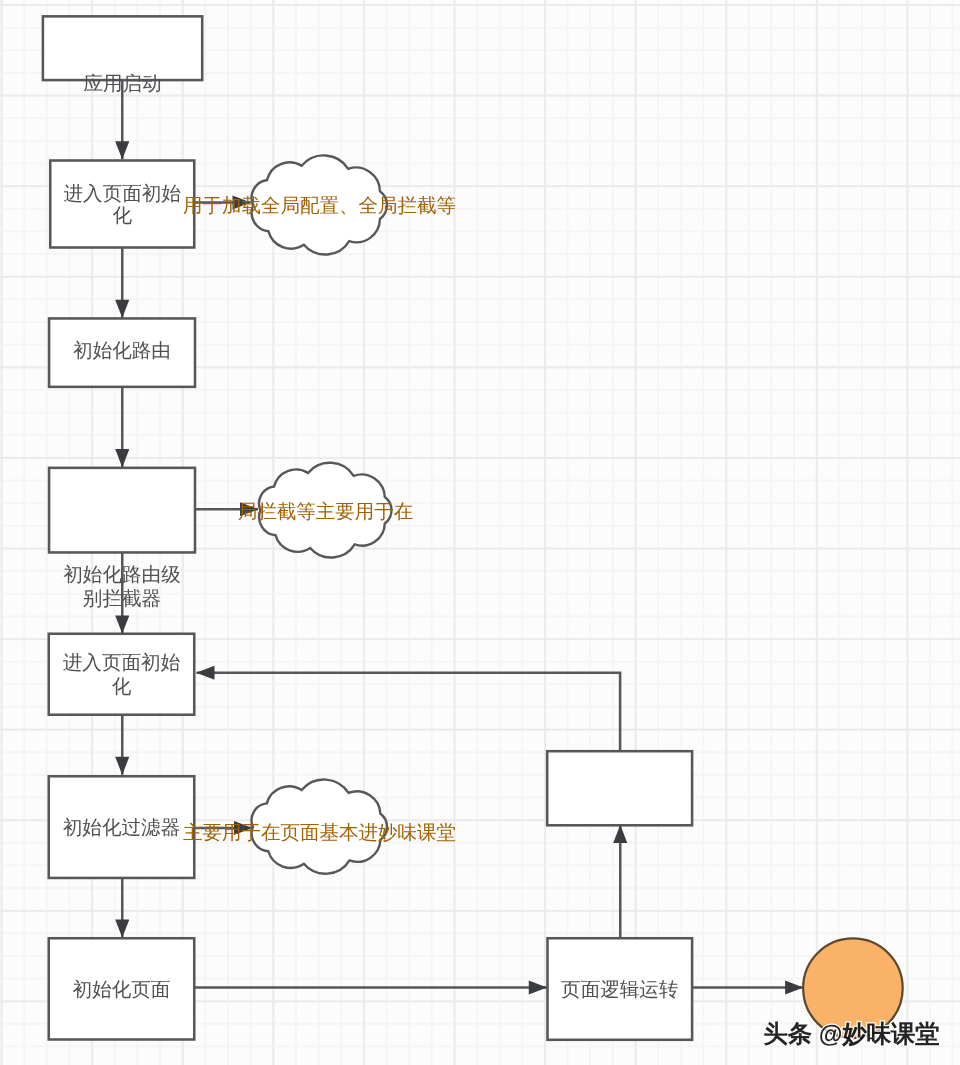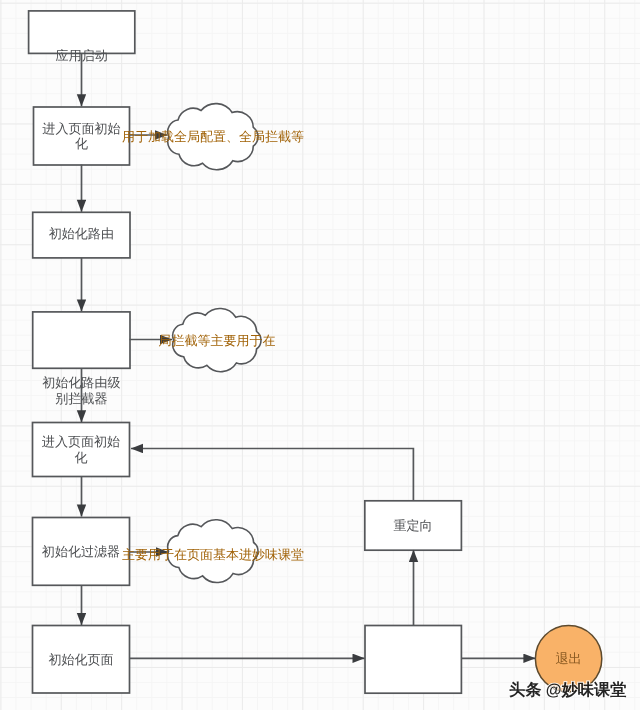"重定向" div.node-label { html: <div>重定向</div> -> none }
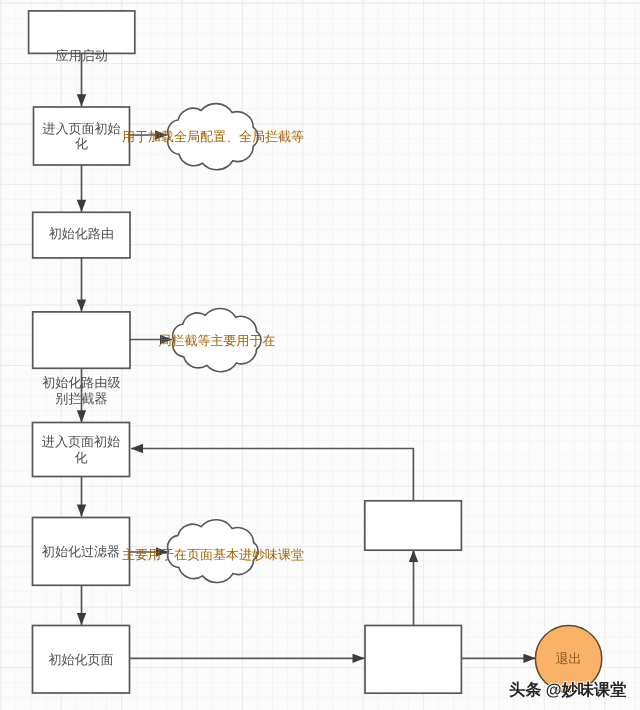"页面逻辑运转" div.node-label { html: none -> <div>页面逻辑运转</div> }
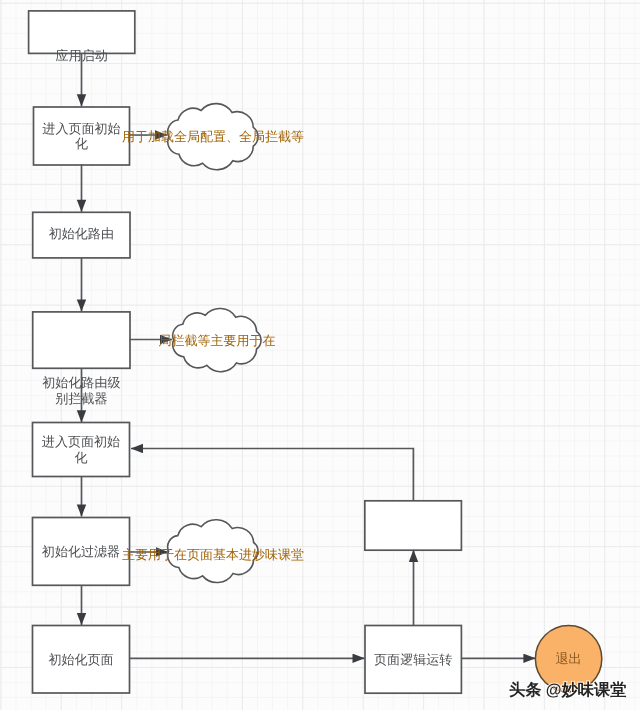"退出" div.node-label { html: <div>退出</div> -> none }
